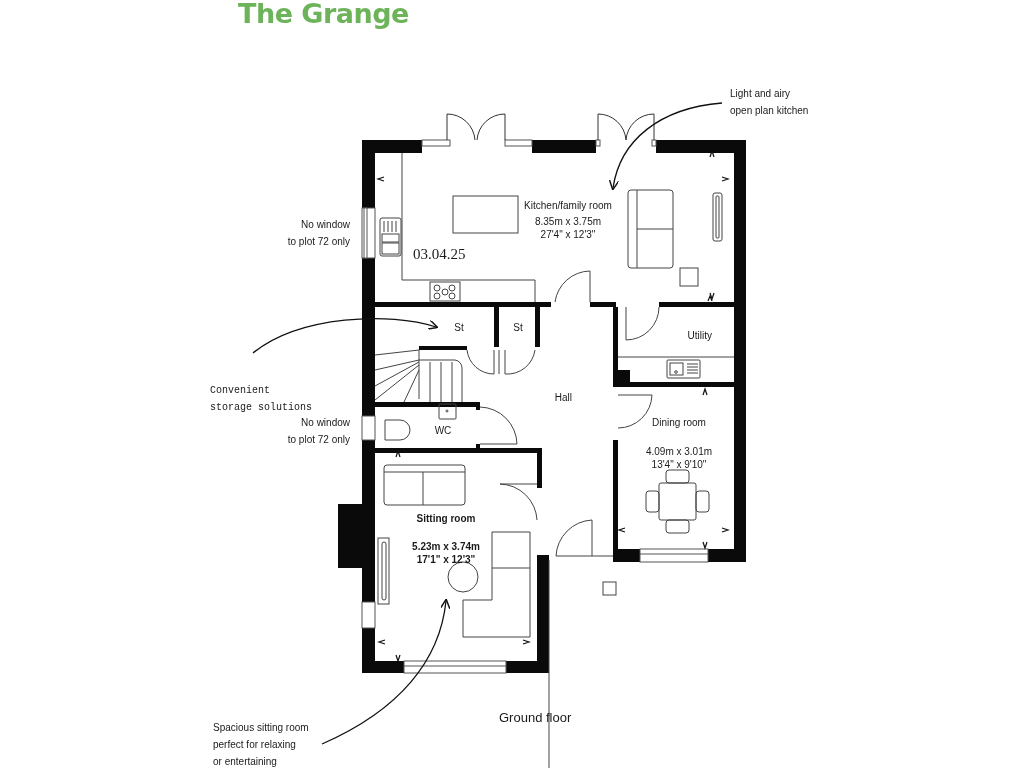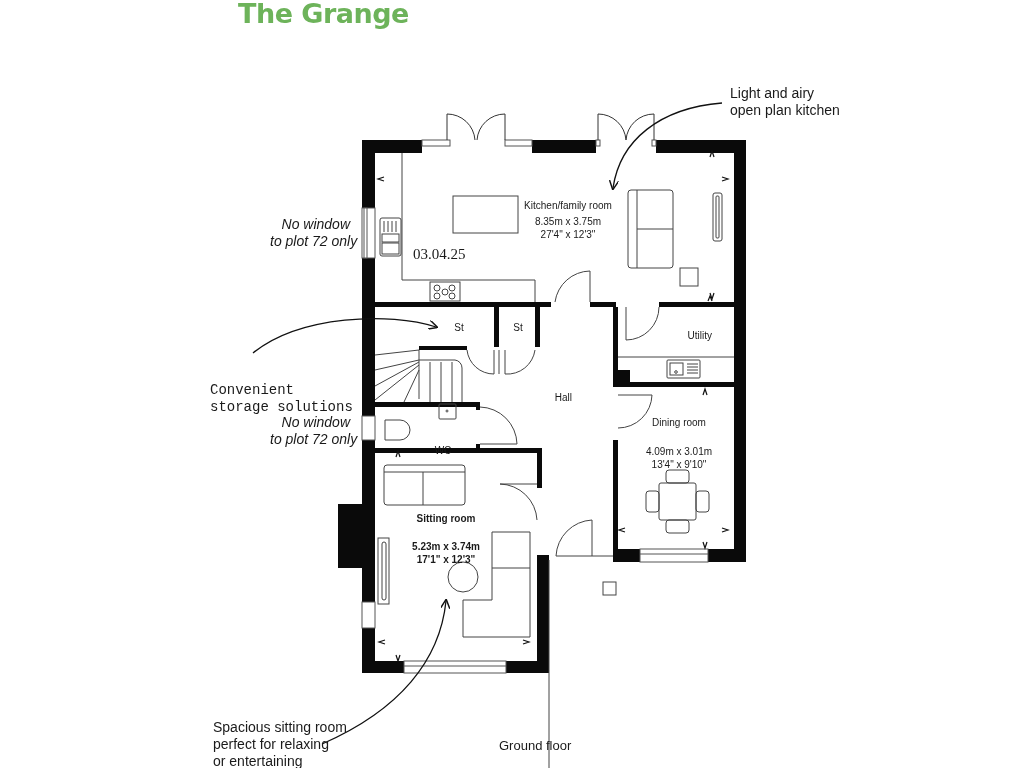"Light and airy" .lbl { font-size: 14px -> 10px }
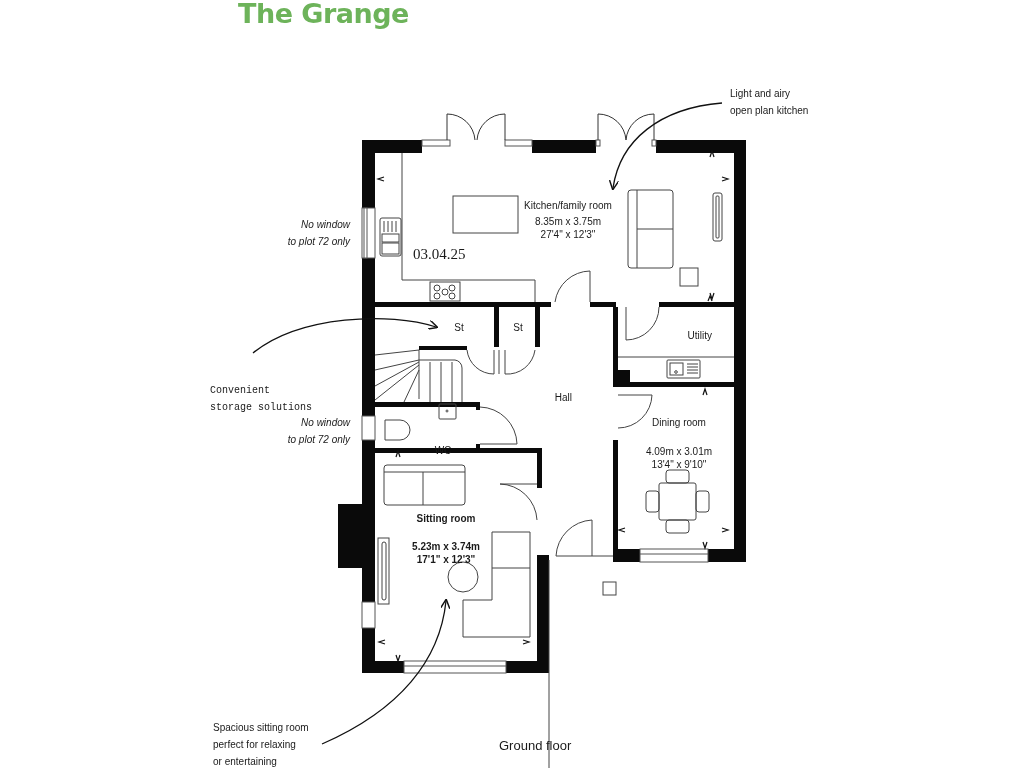"No window" .lbl.r { font-style: italic -> none }
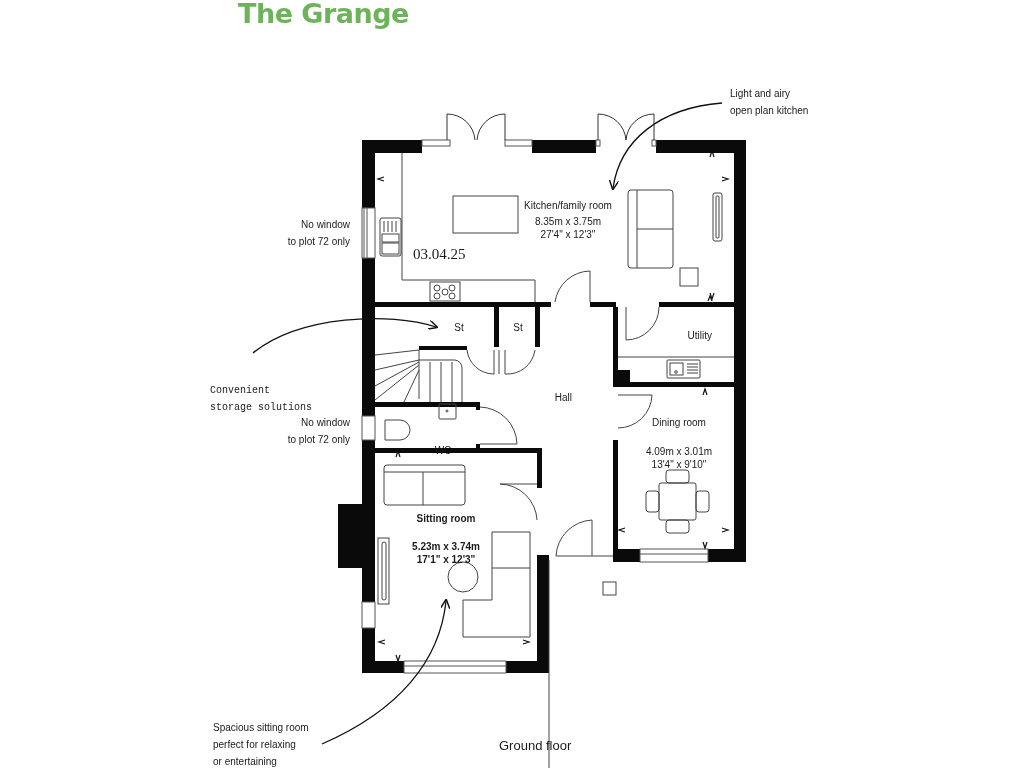"WC" div.room { top: 444px -> 424px }
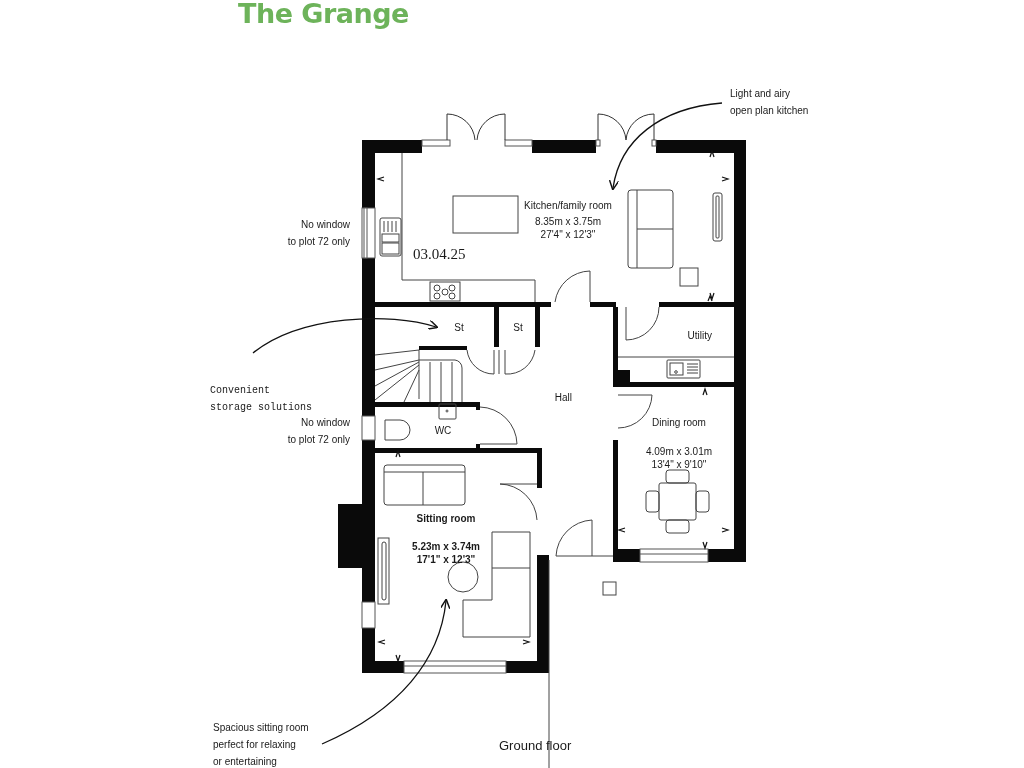"Ground floor" .floor { margin-top: 28px -> none }
